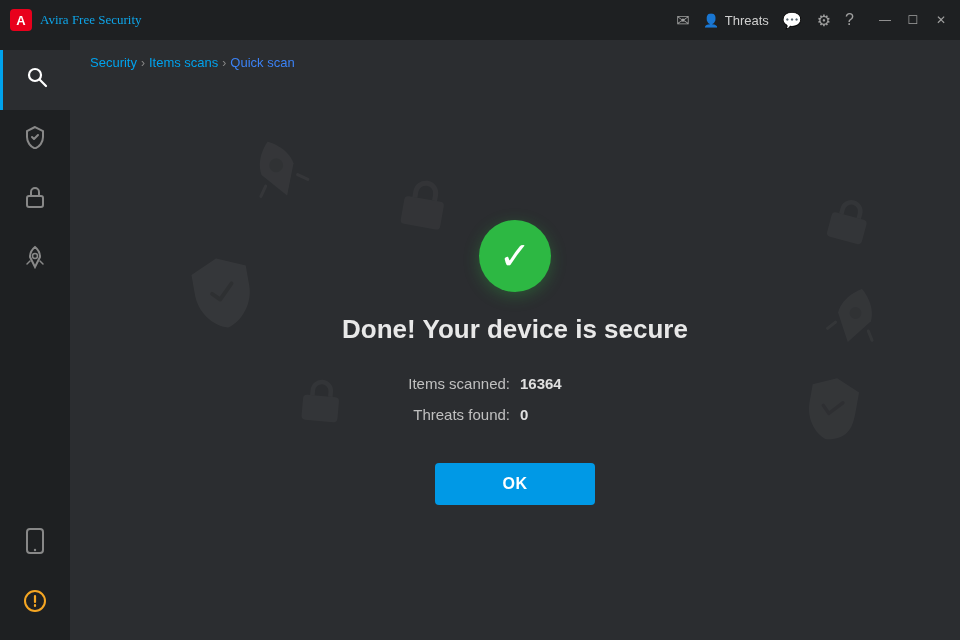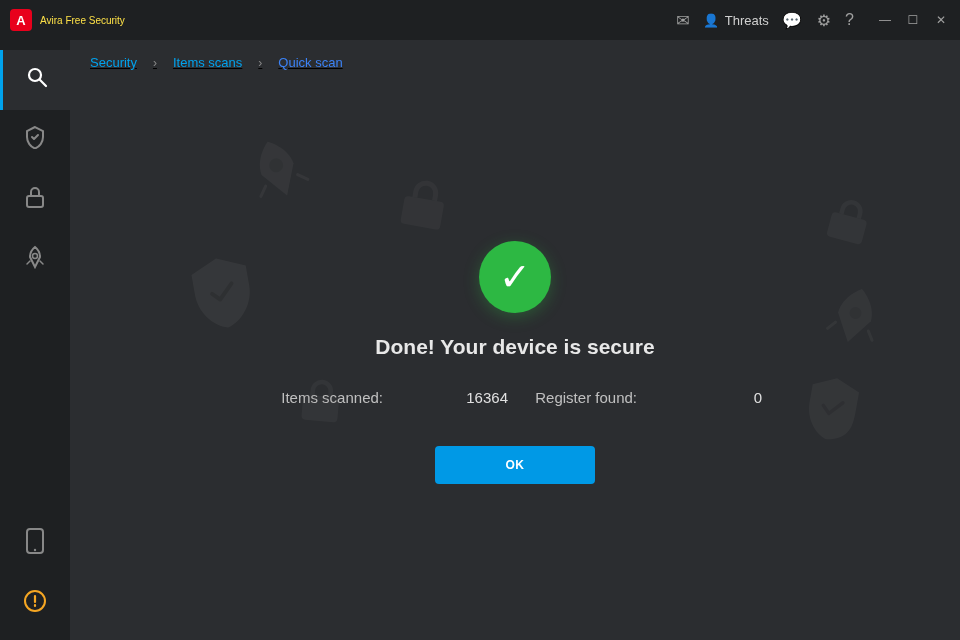"Avira Free Security" .title-bar-title { color: #fde047 -> #0ea5e9; font-family: none -> Liberation Serif, serif; font-size: 10px -> 13px }
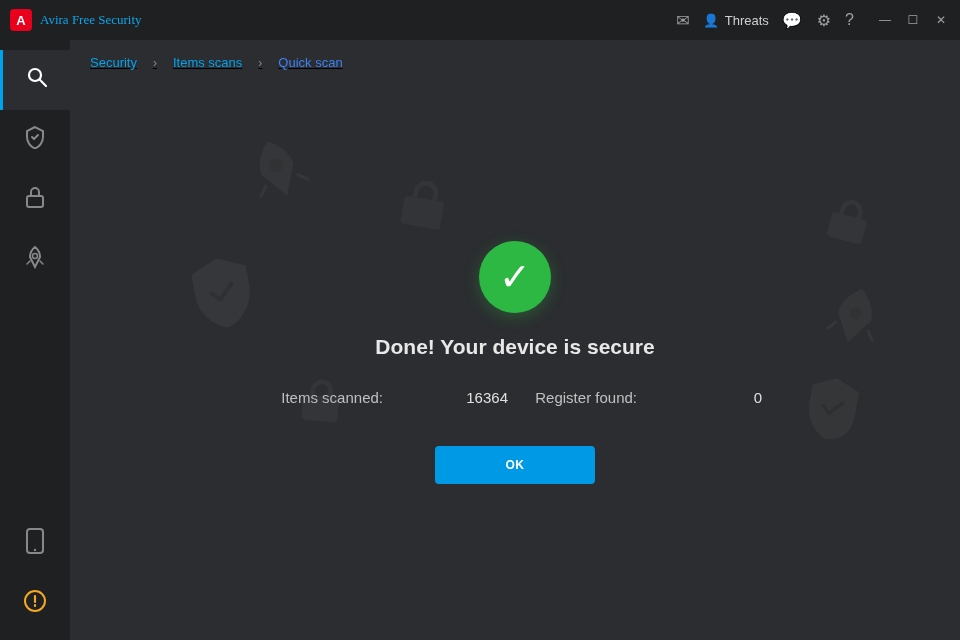"Security" .breadcrumb { gap: 16px -> 4px; text-decoration: underline -> none }
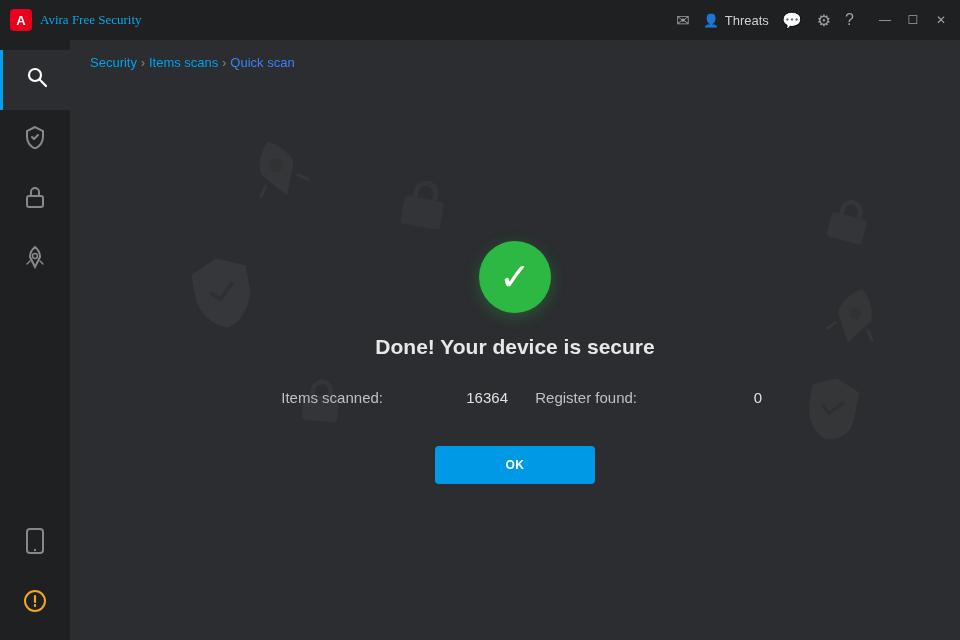"Done! Your device is secure" .secure-title { font-size: 21px -> 26px }
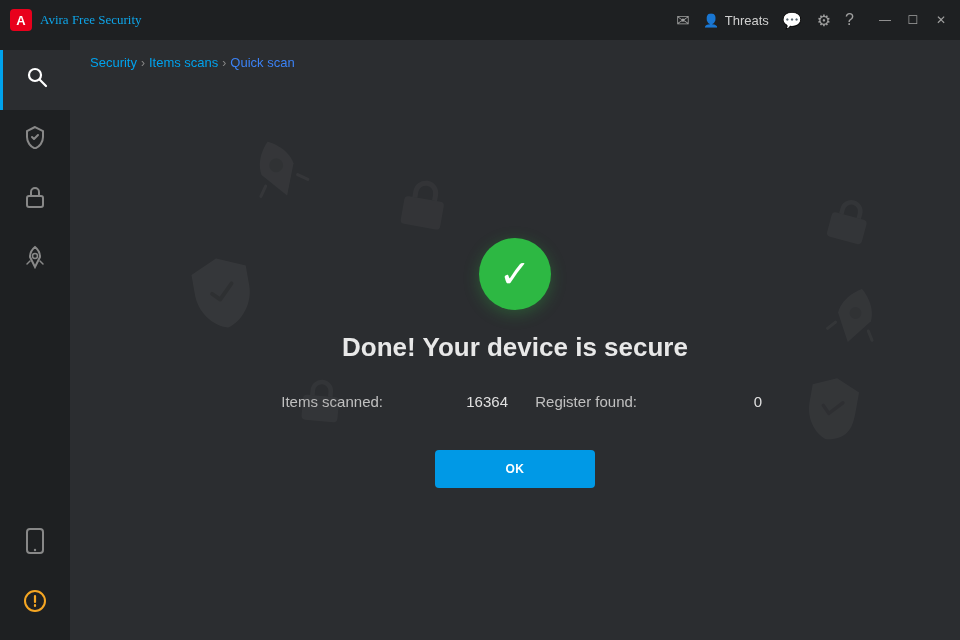"Items scanned:" .scan-stats { flex-direction: row -> column }
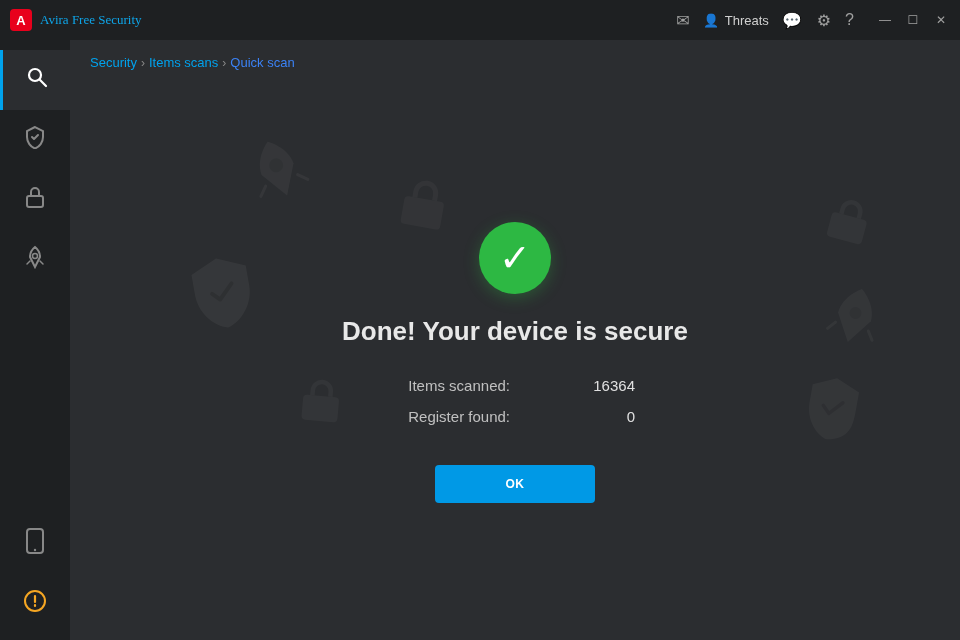"16364" .stat-value { font-weight: 400 -> 700; text-align: right -> none }
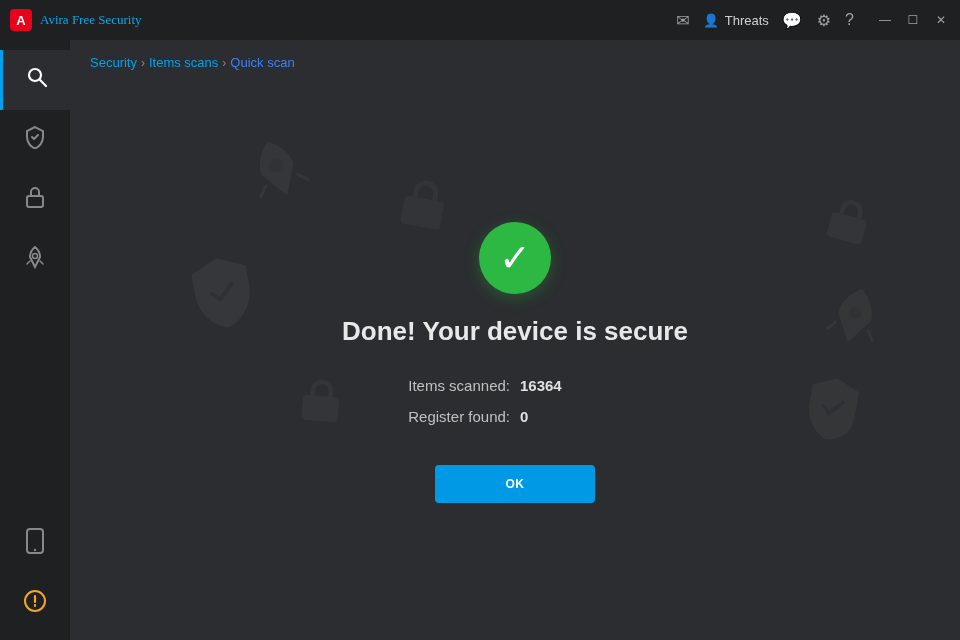"Register found:" span.stat-label { text: Register -> Threats }
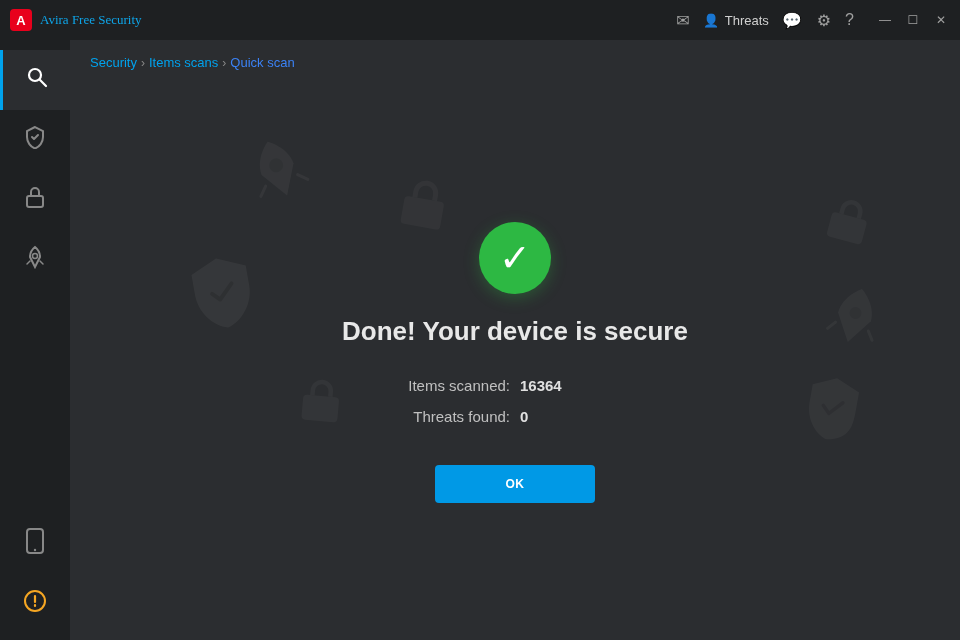"OK" .ok-button { font-size: 12px -> 16px }
